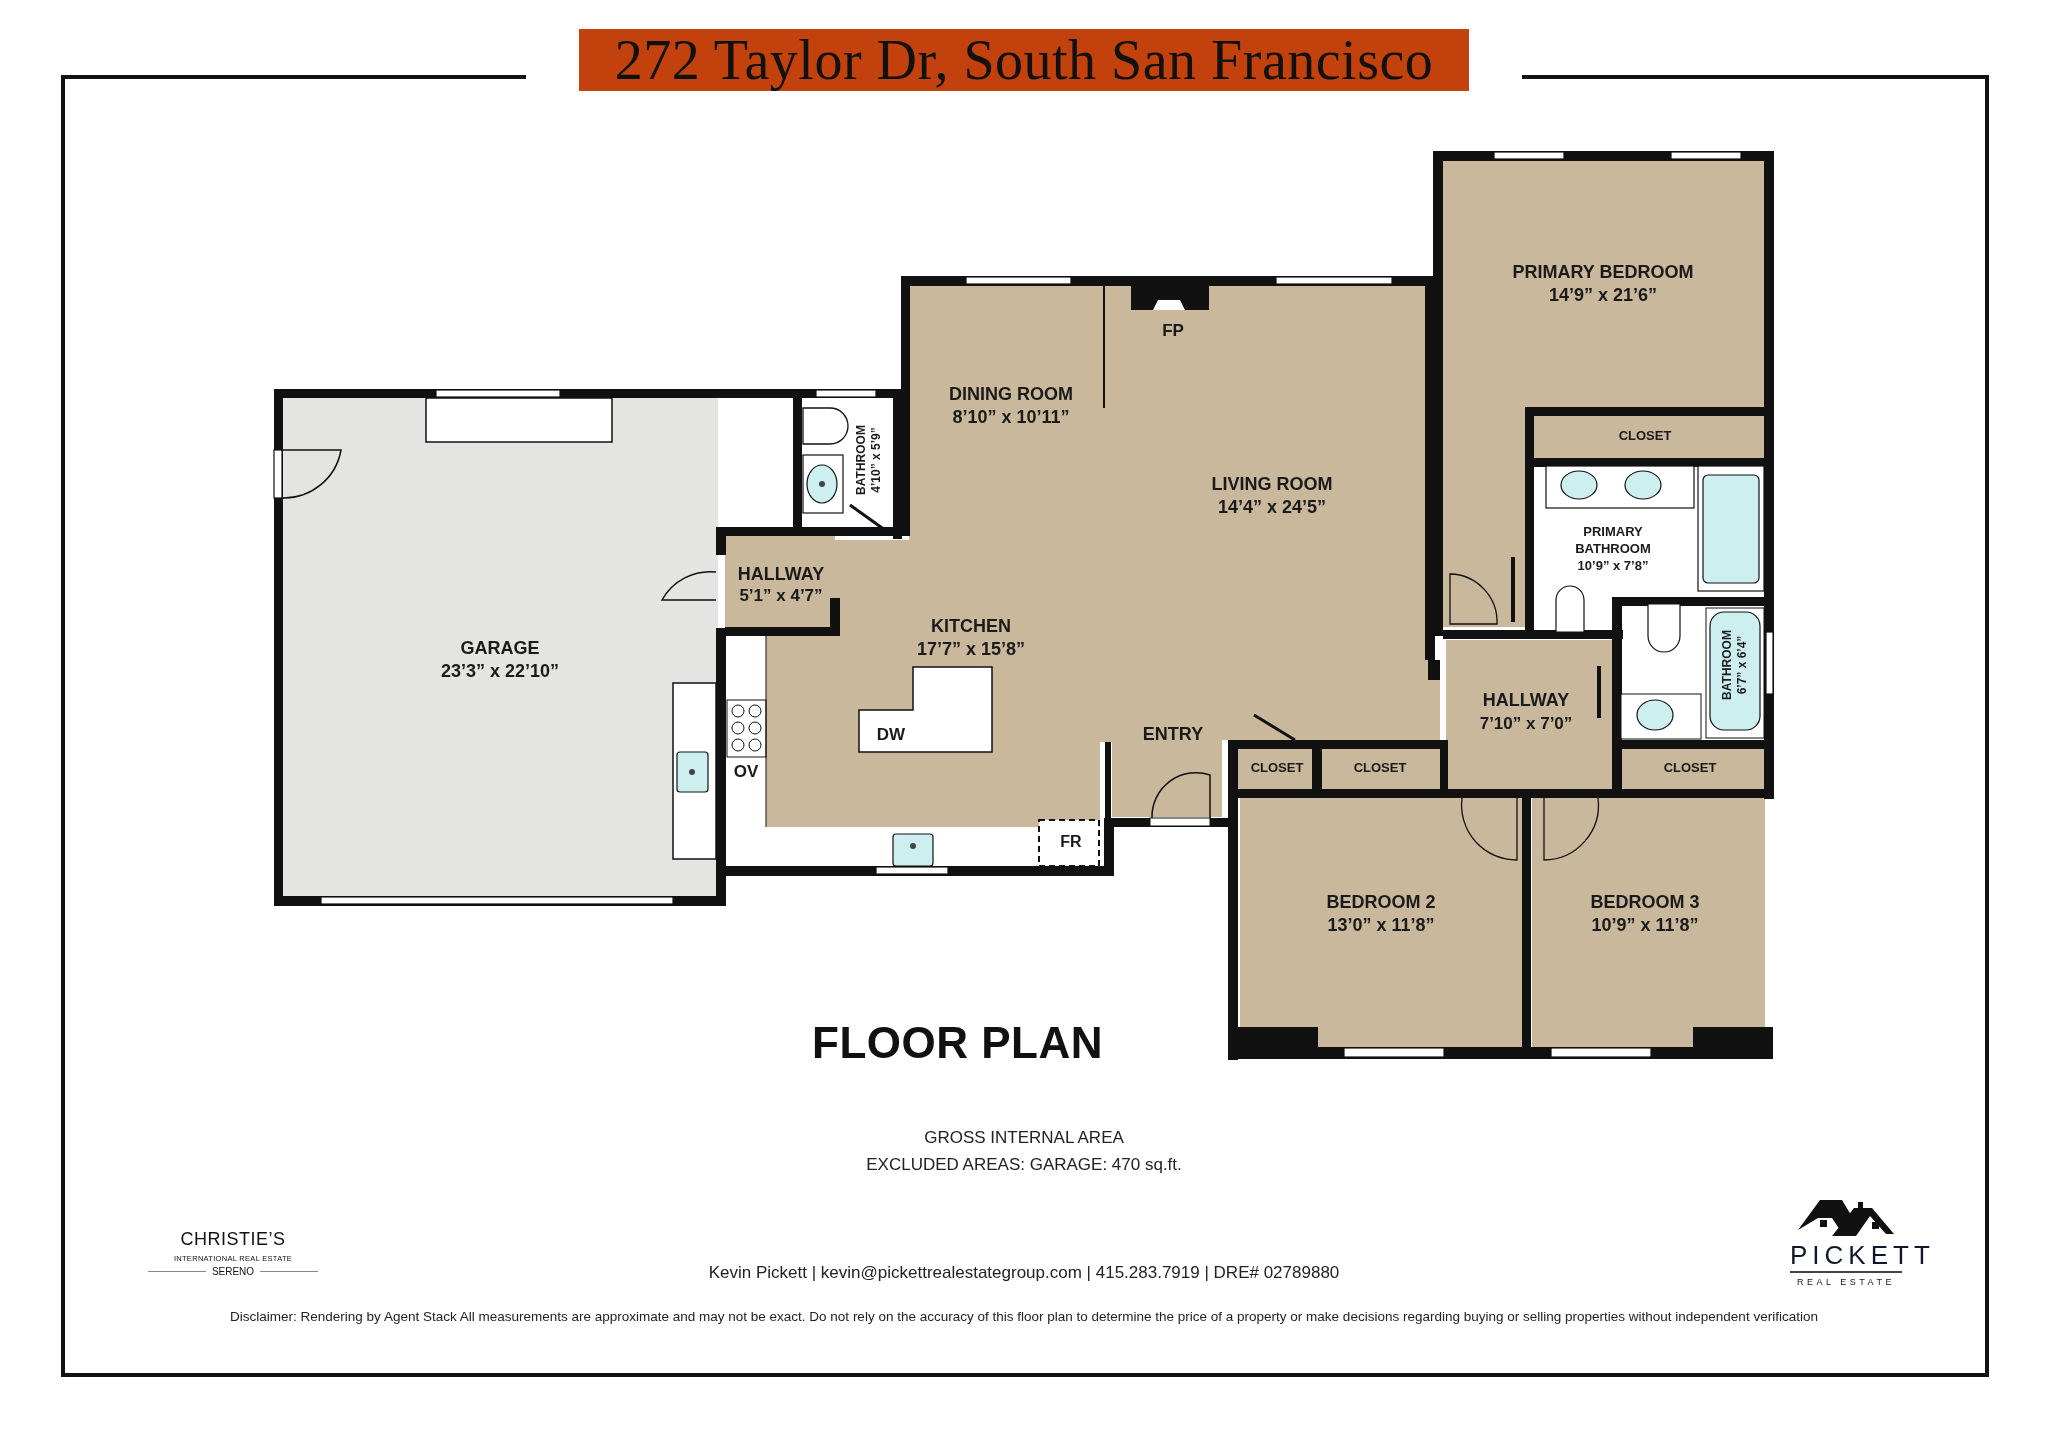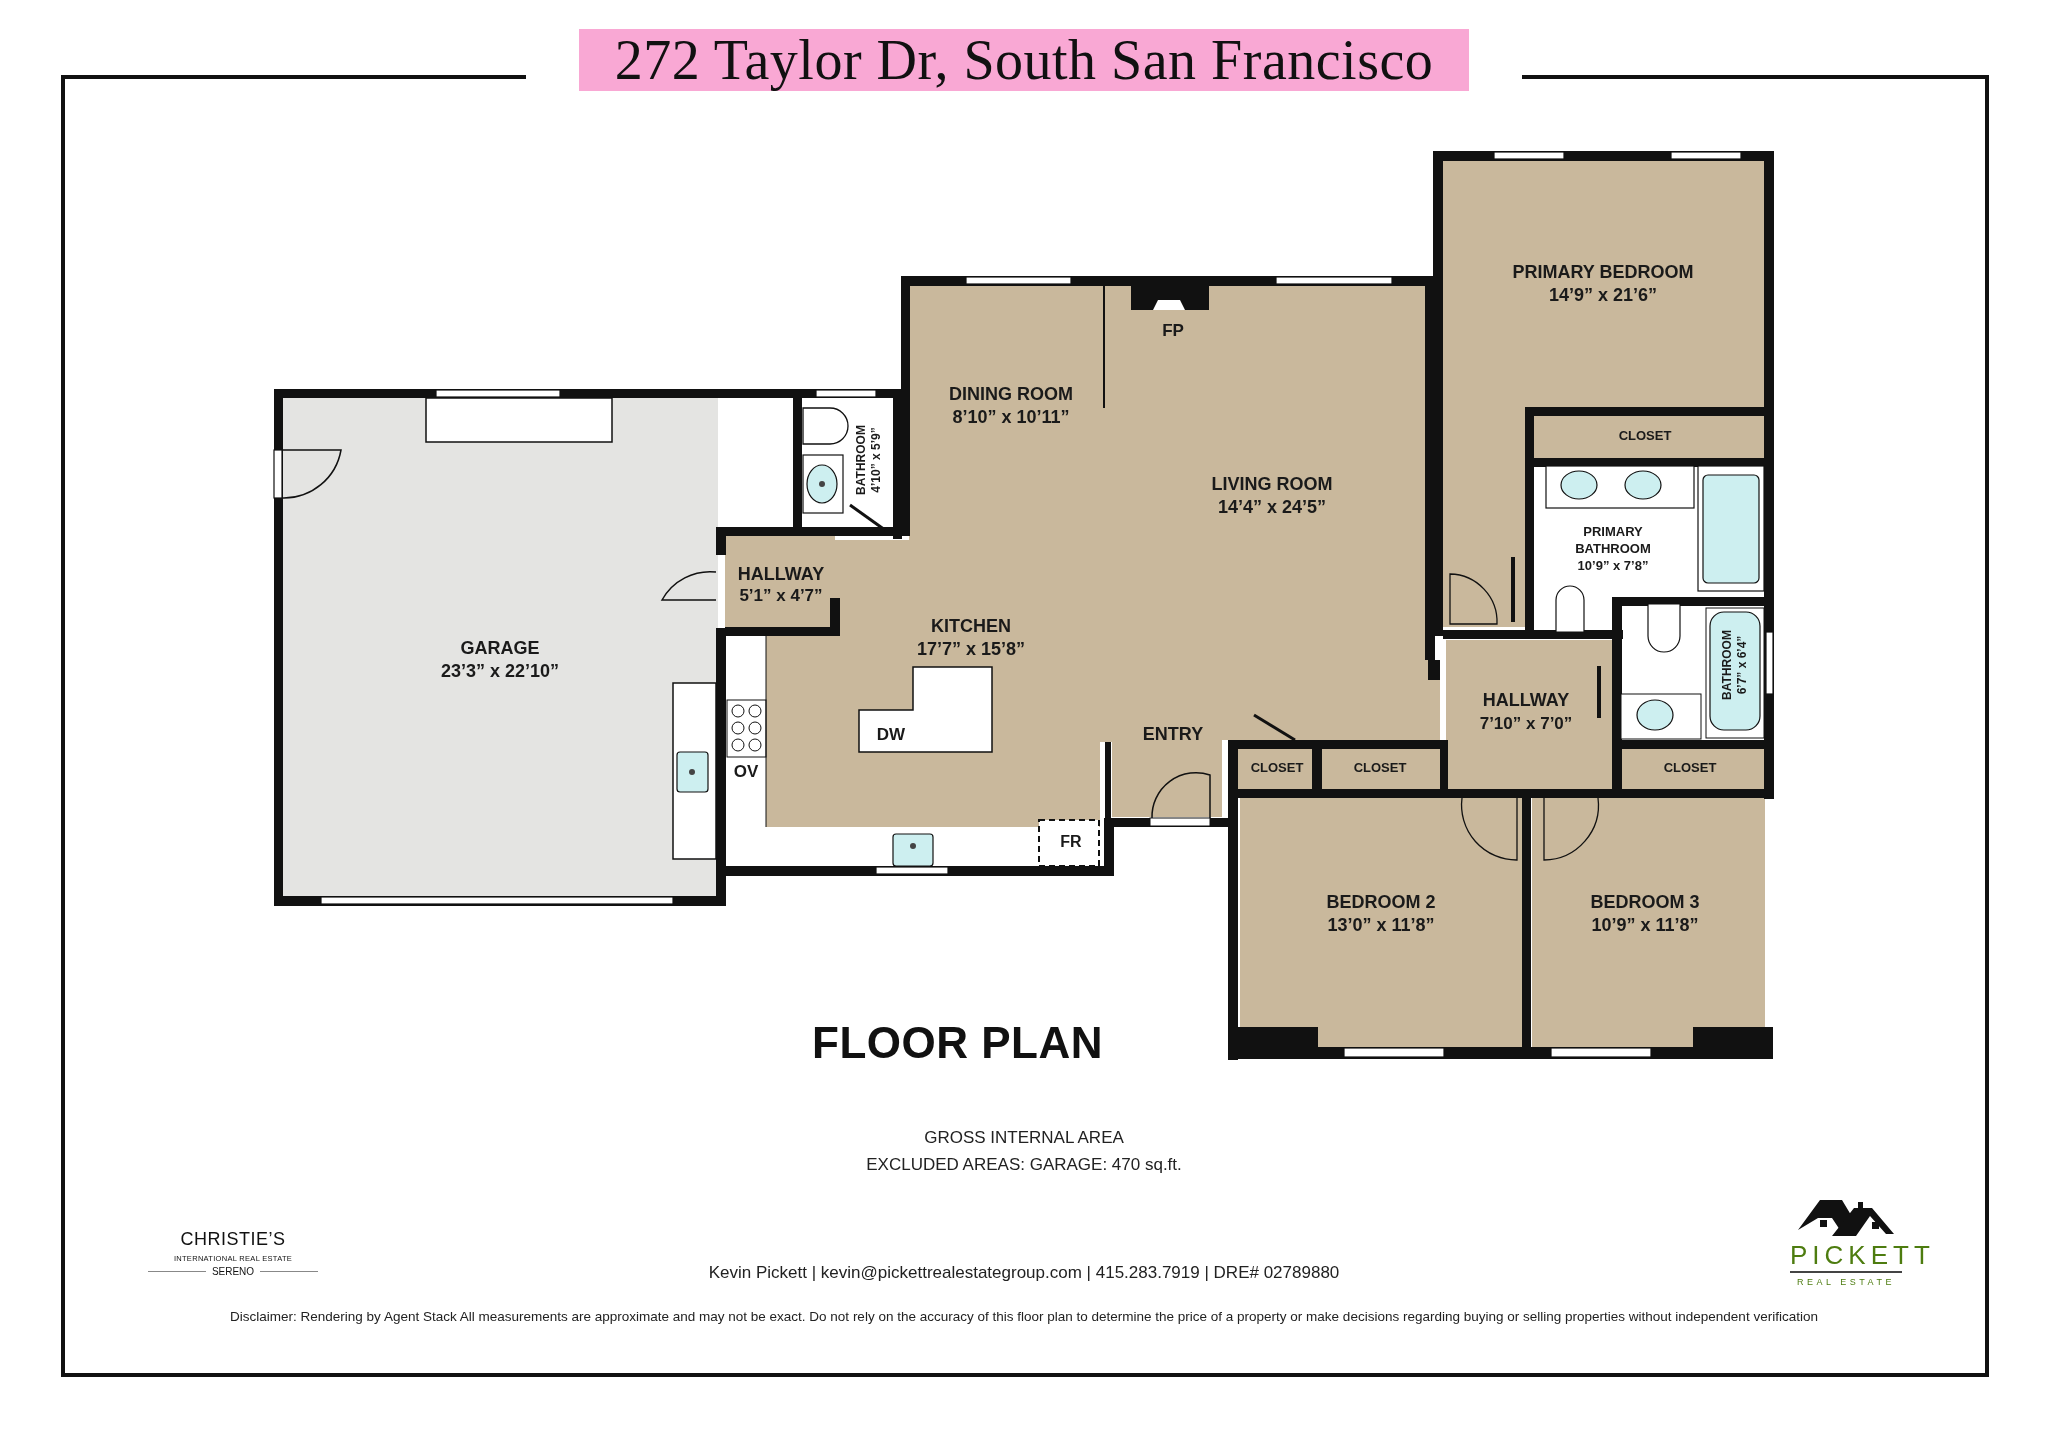"272 Taylor Dr, South San" .title span { background: #f9a8d4 -> #c2410c }
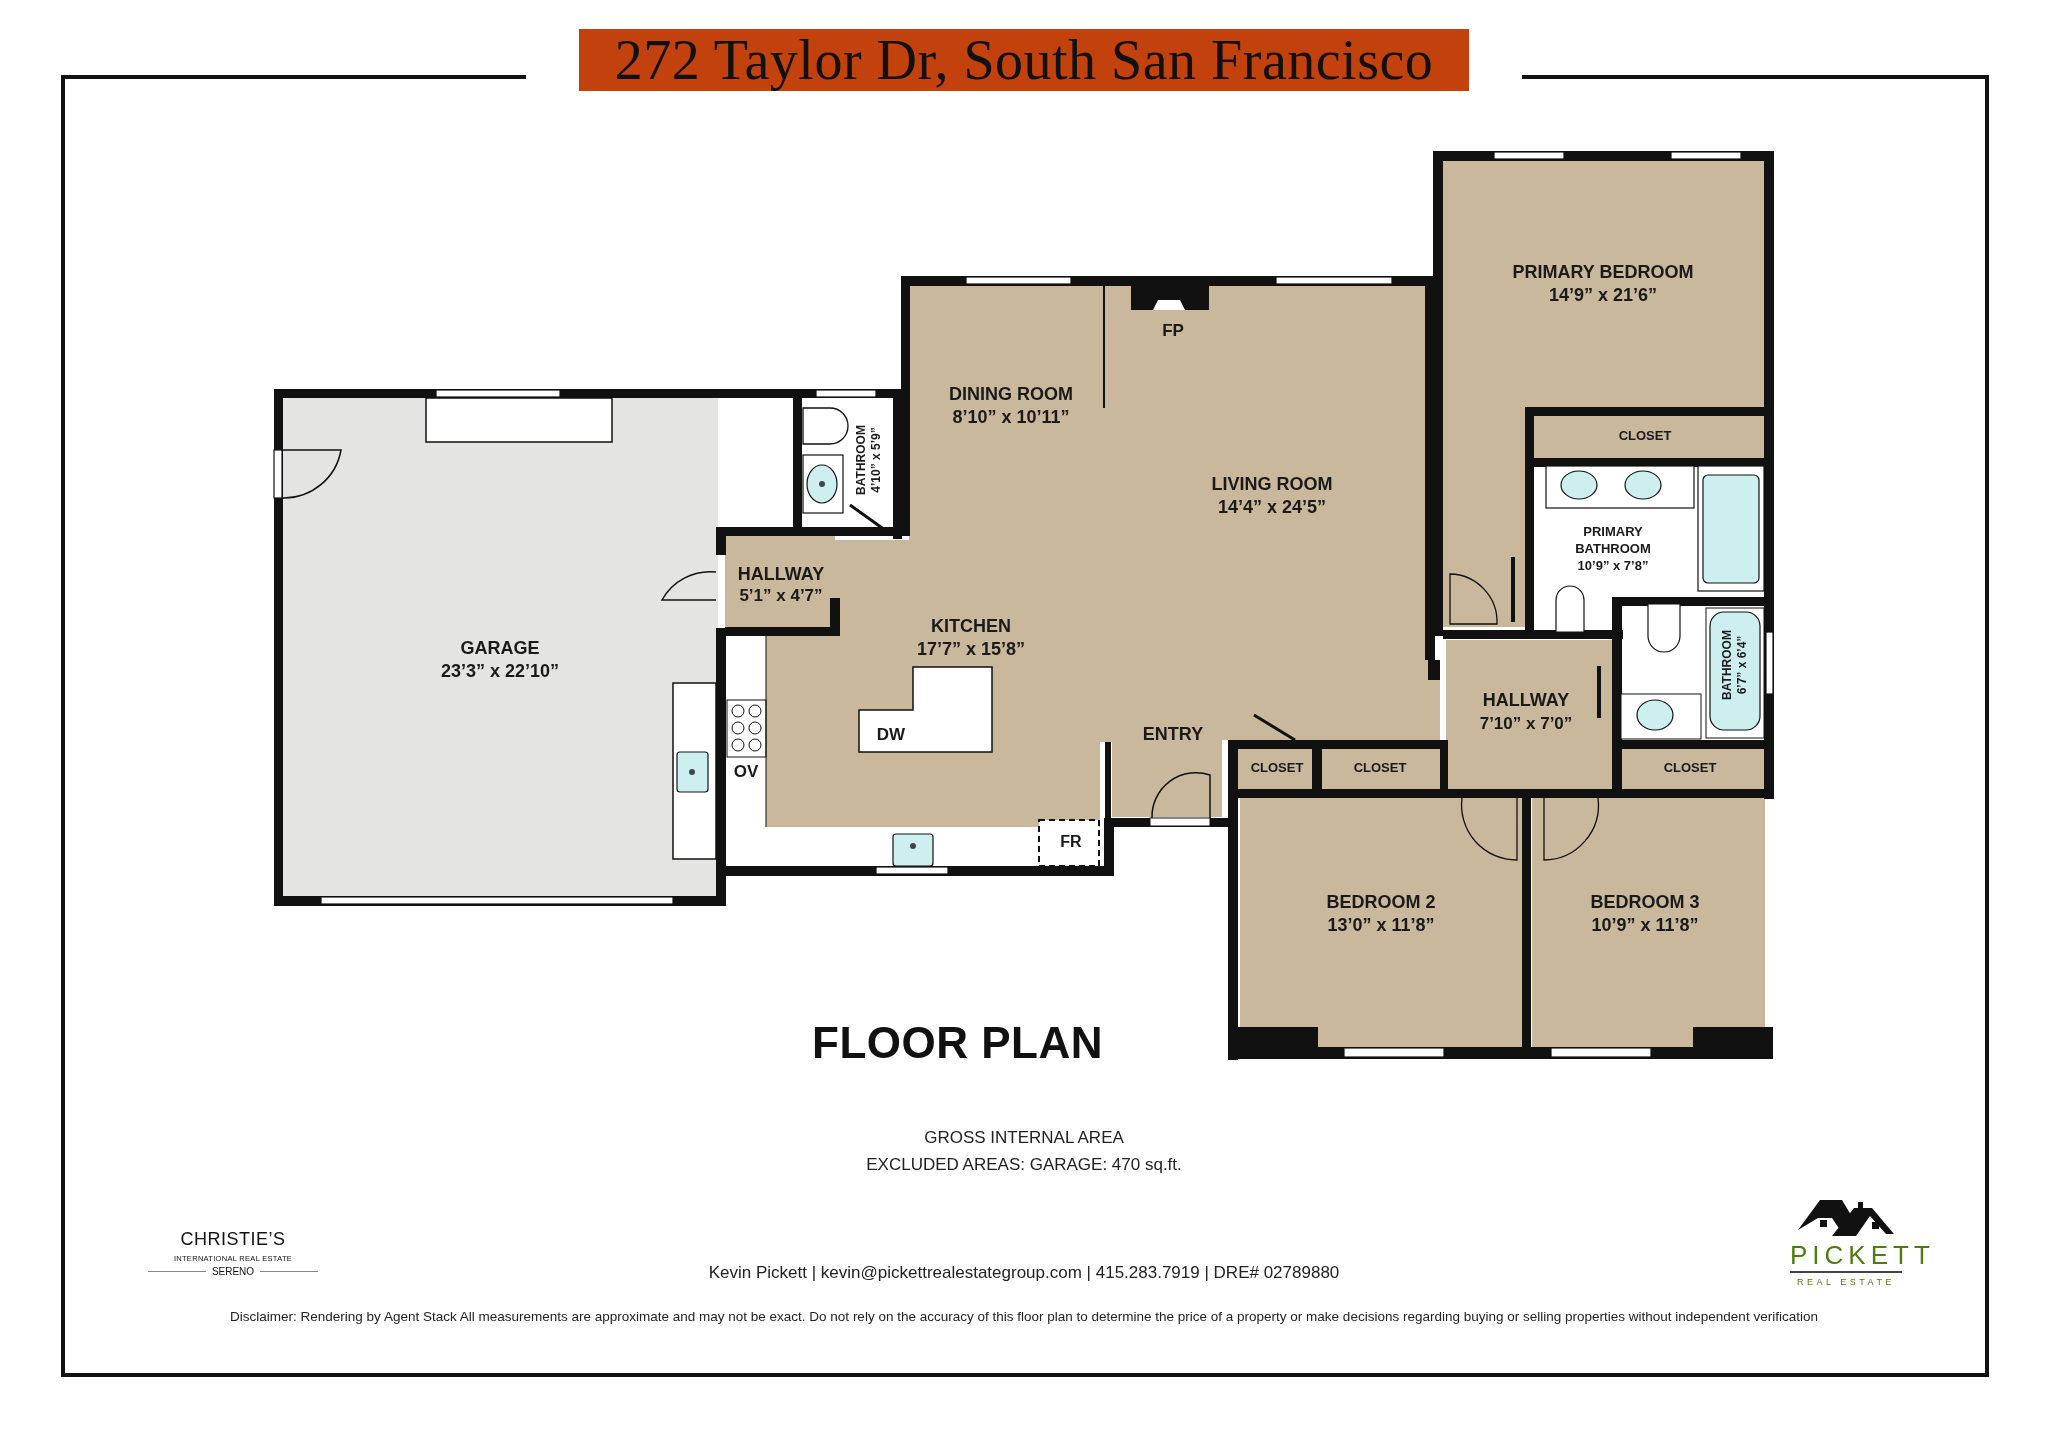"PICKETT" .pickett { color: #4d7c0f -> #0f172a }
